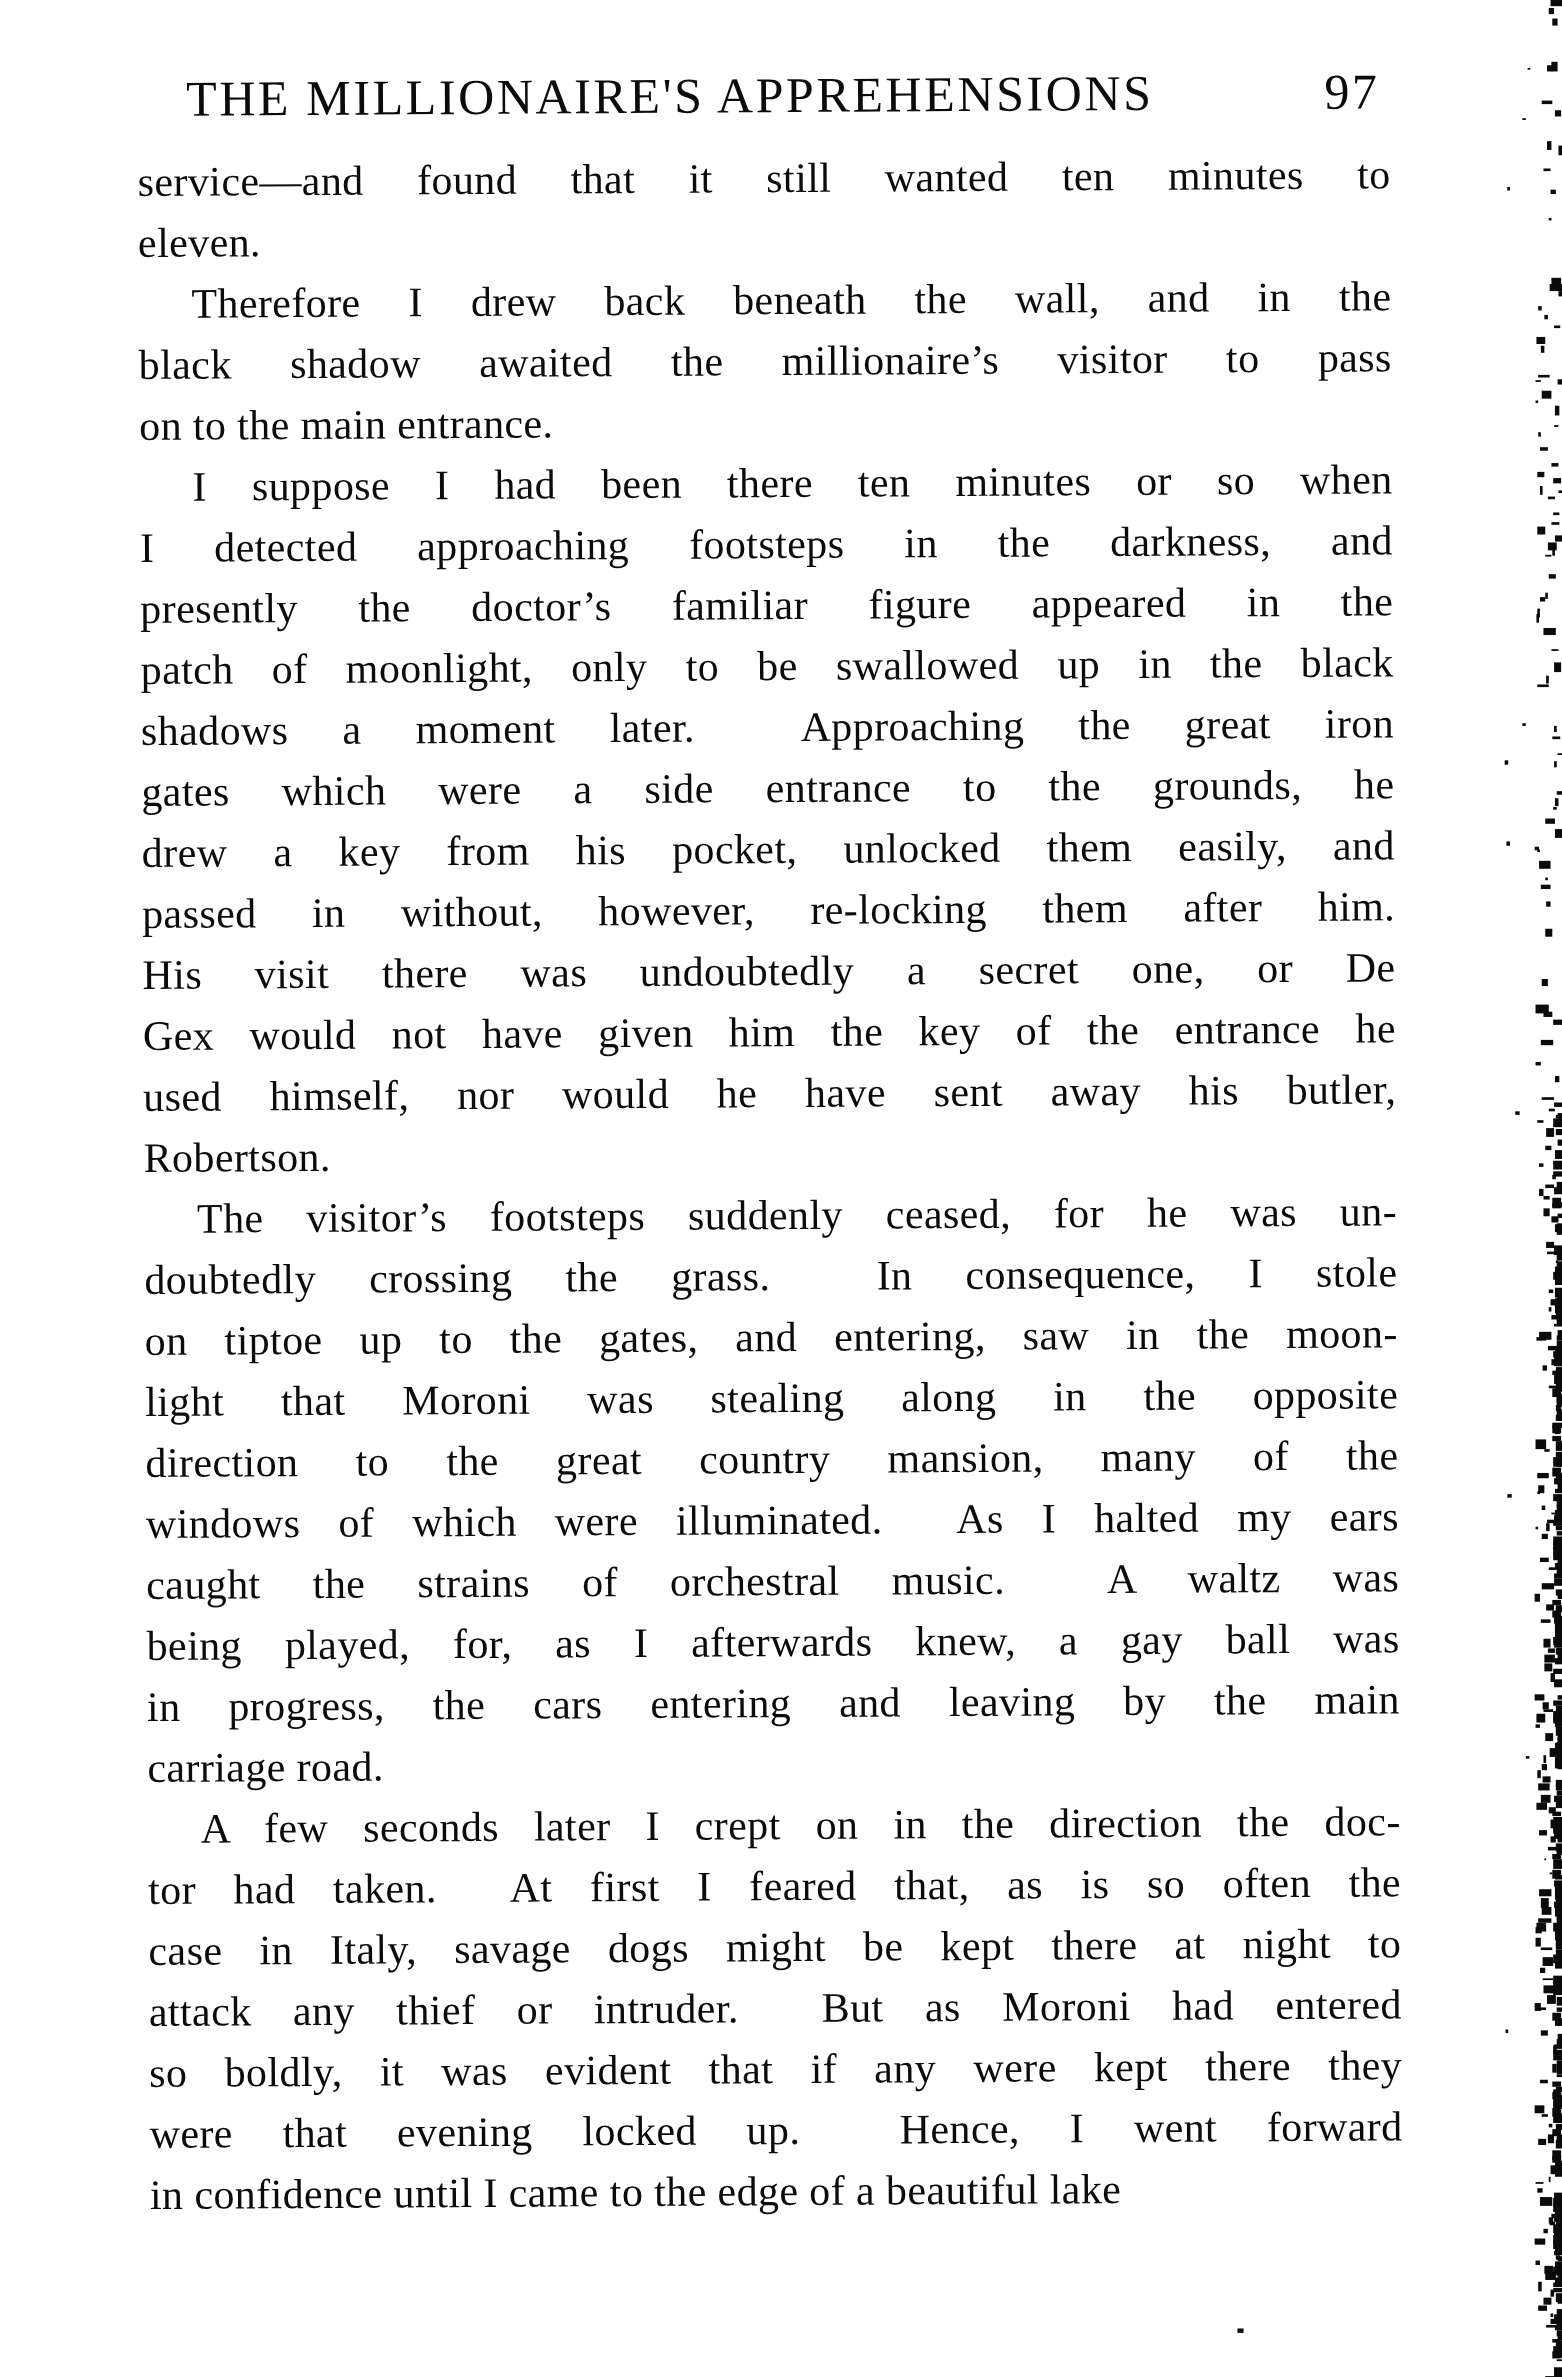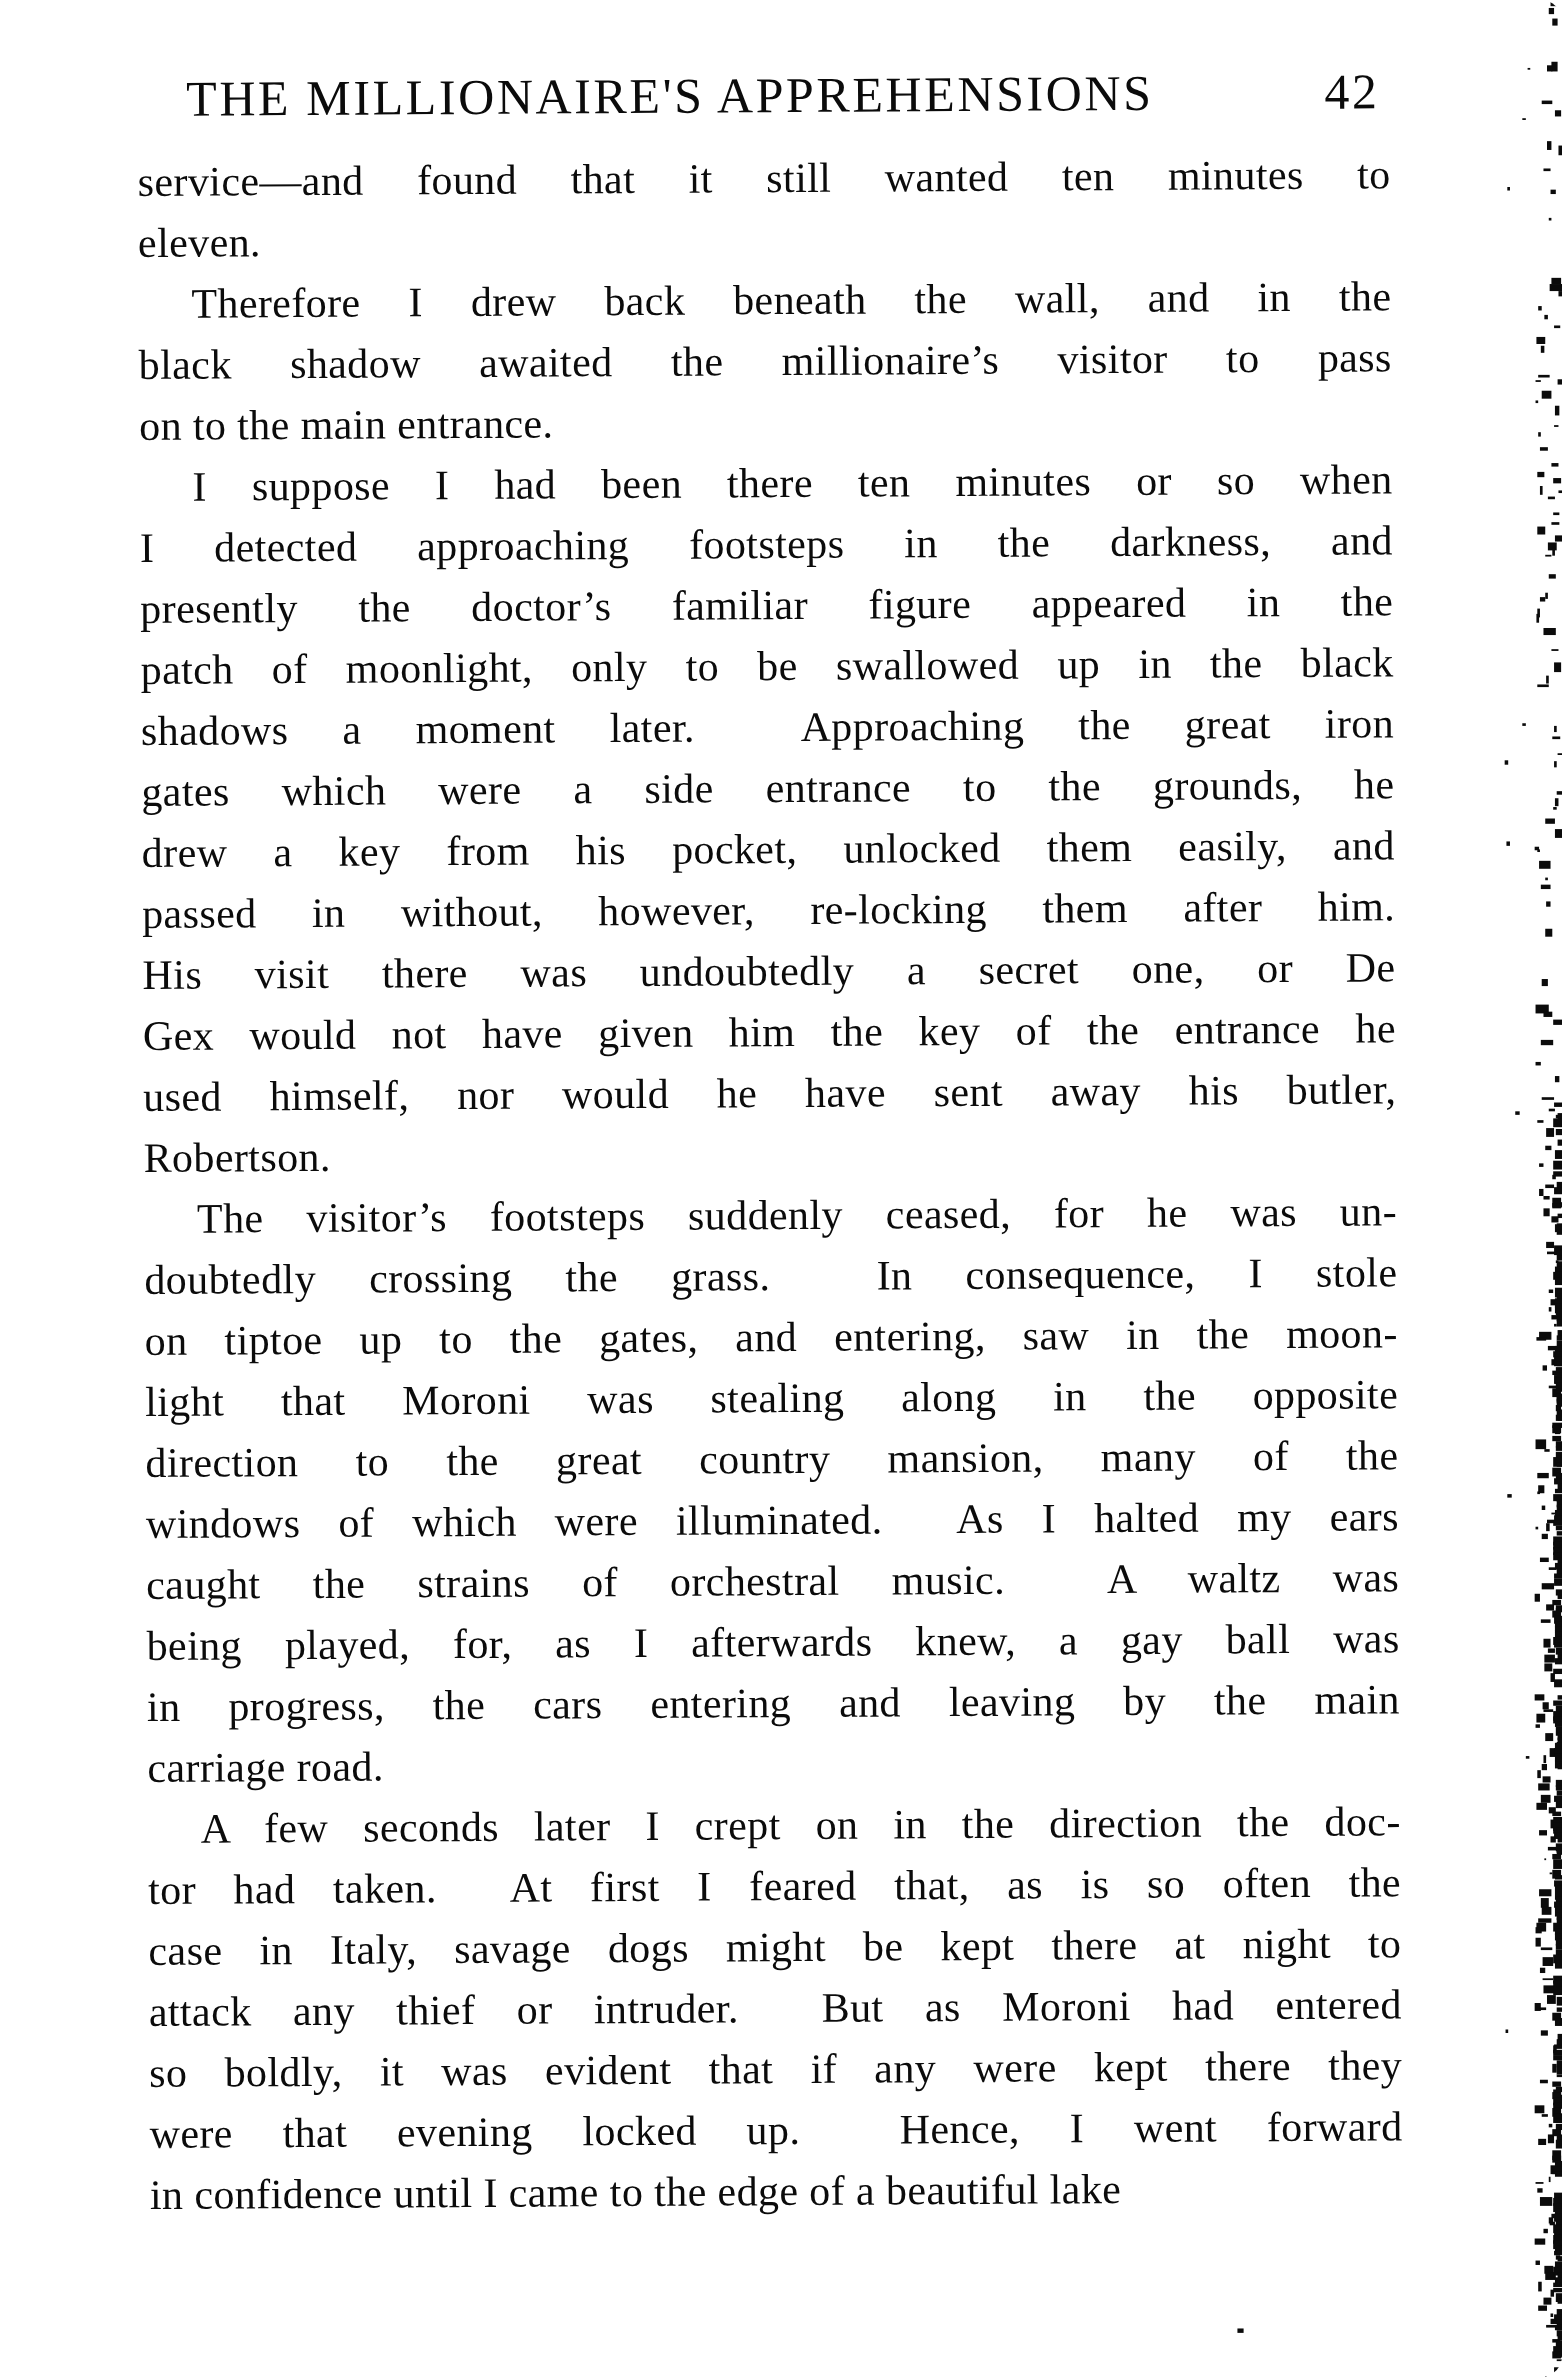"THE MILLIONAIRE'S APPREHENSIONS" .page { border-radius: 21px -> none }
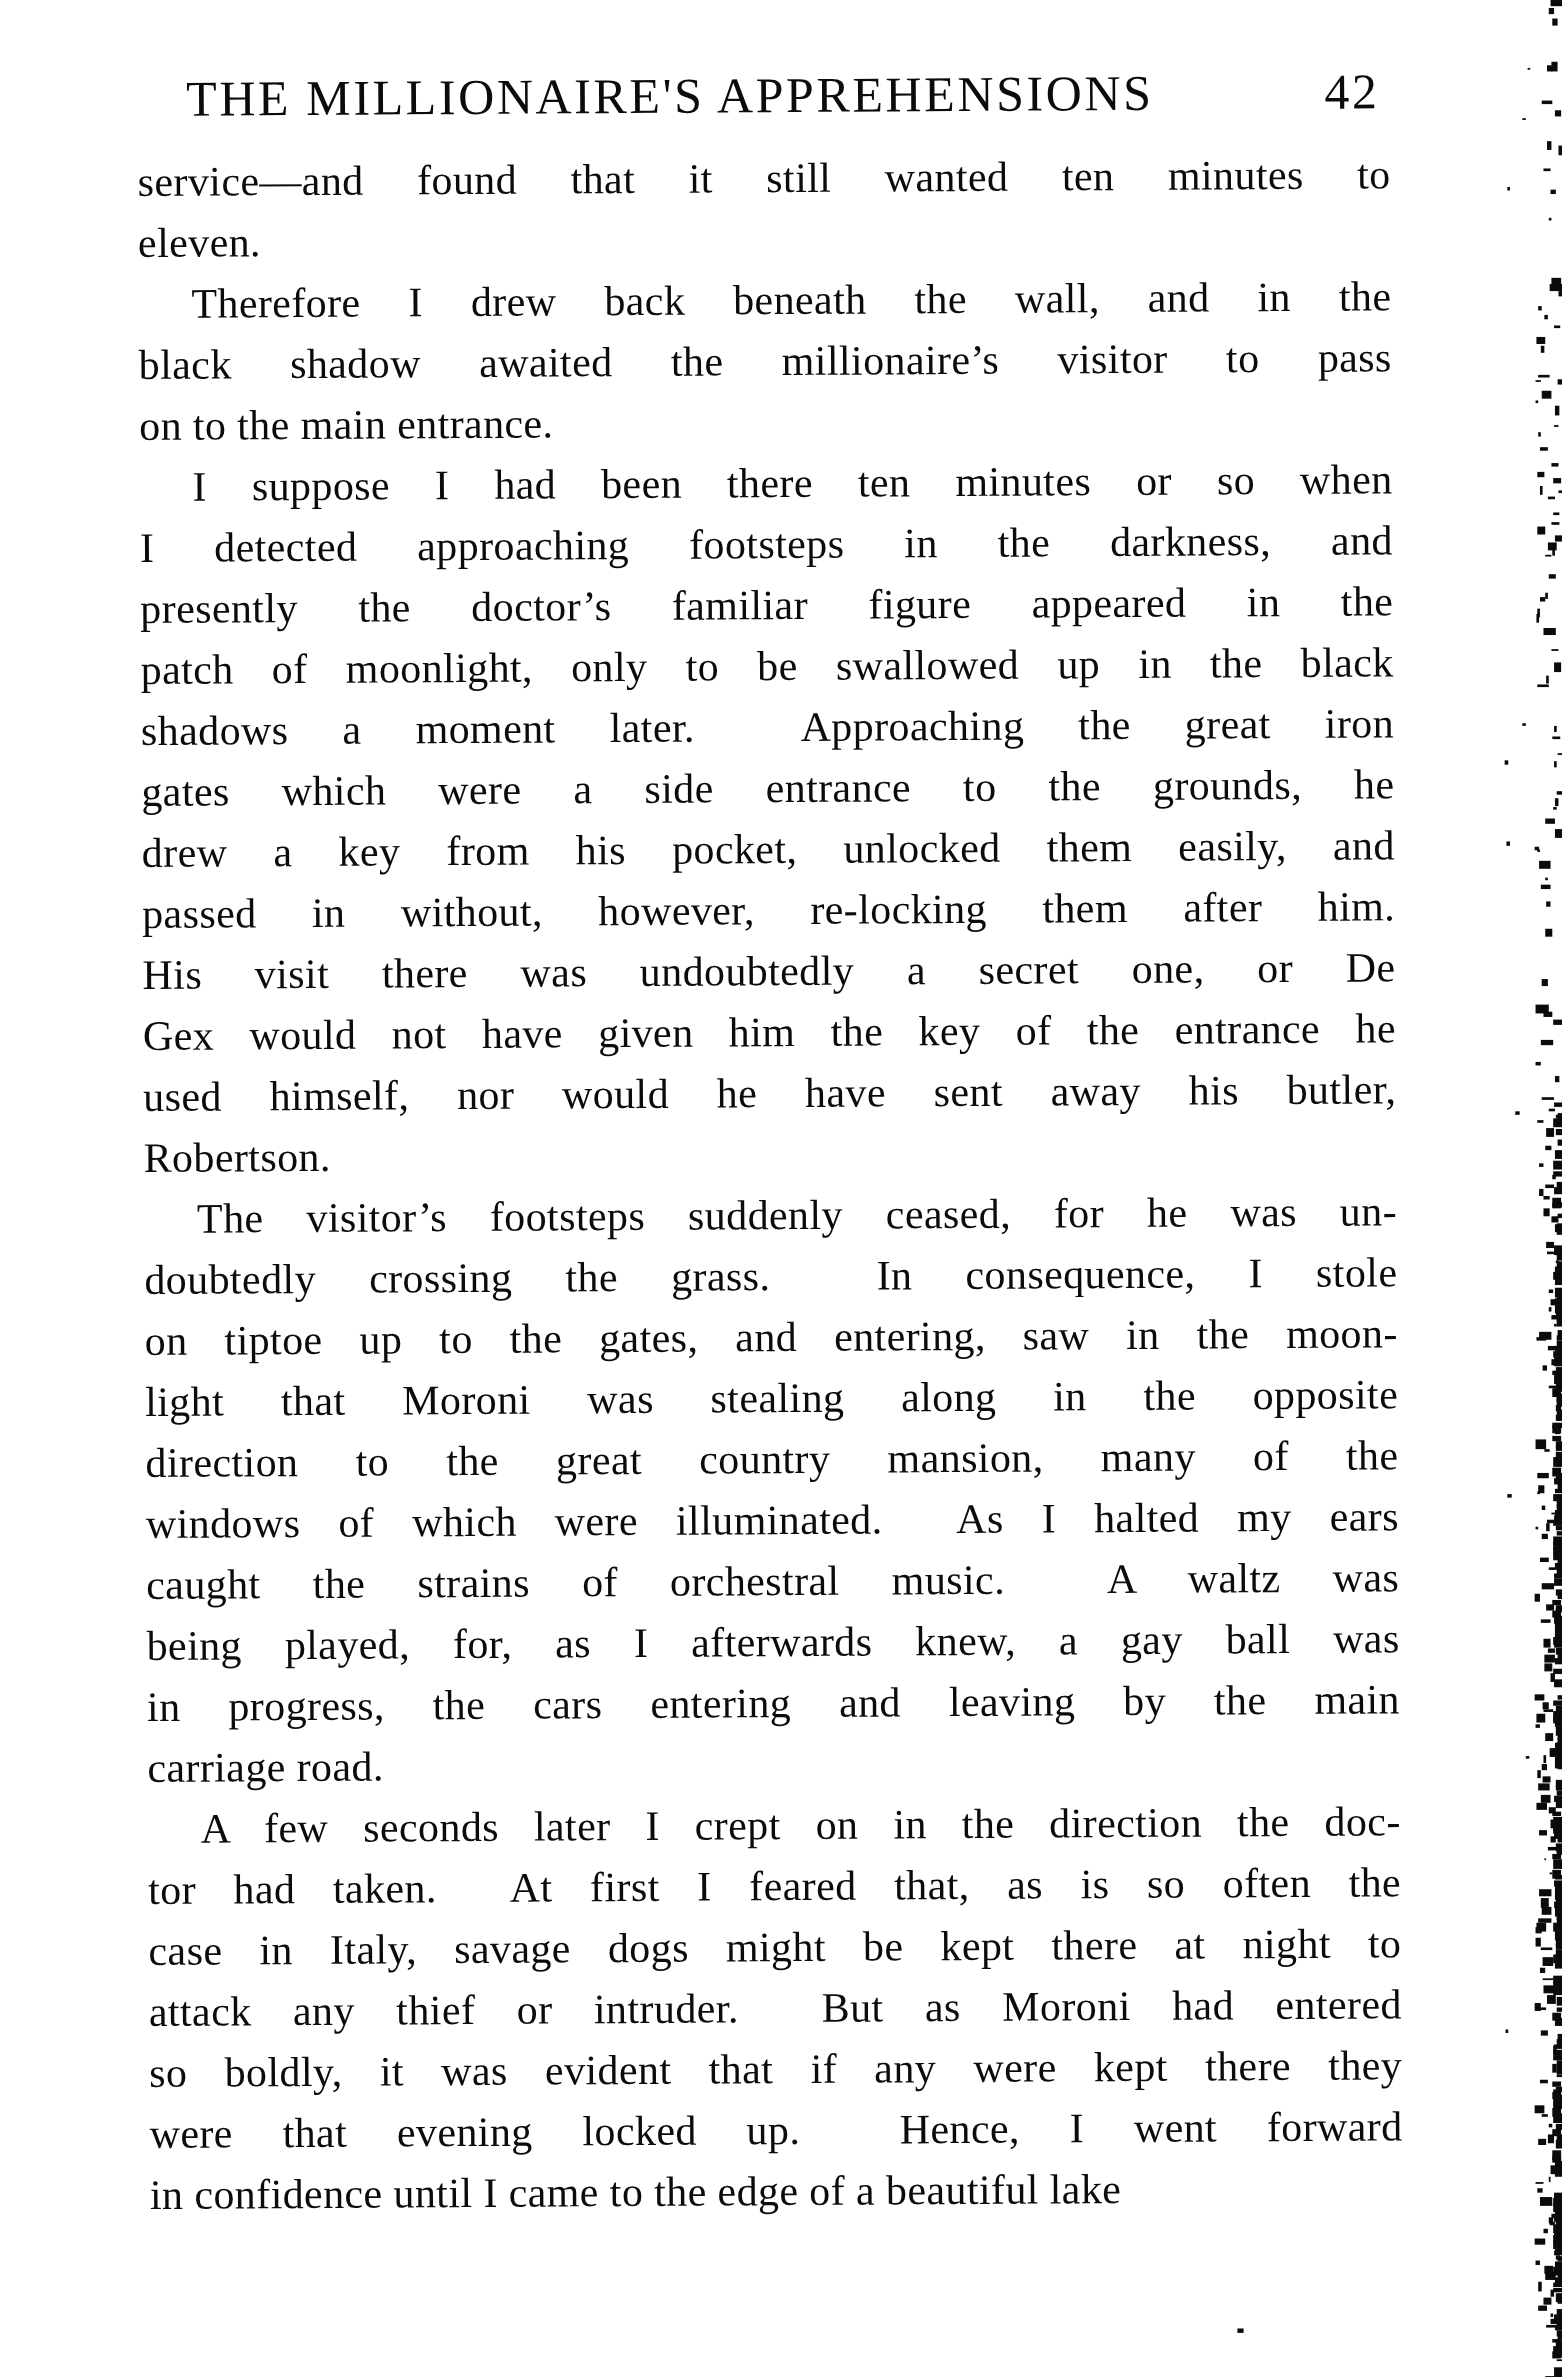"42" span { text: 42 -> 97 }
